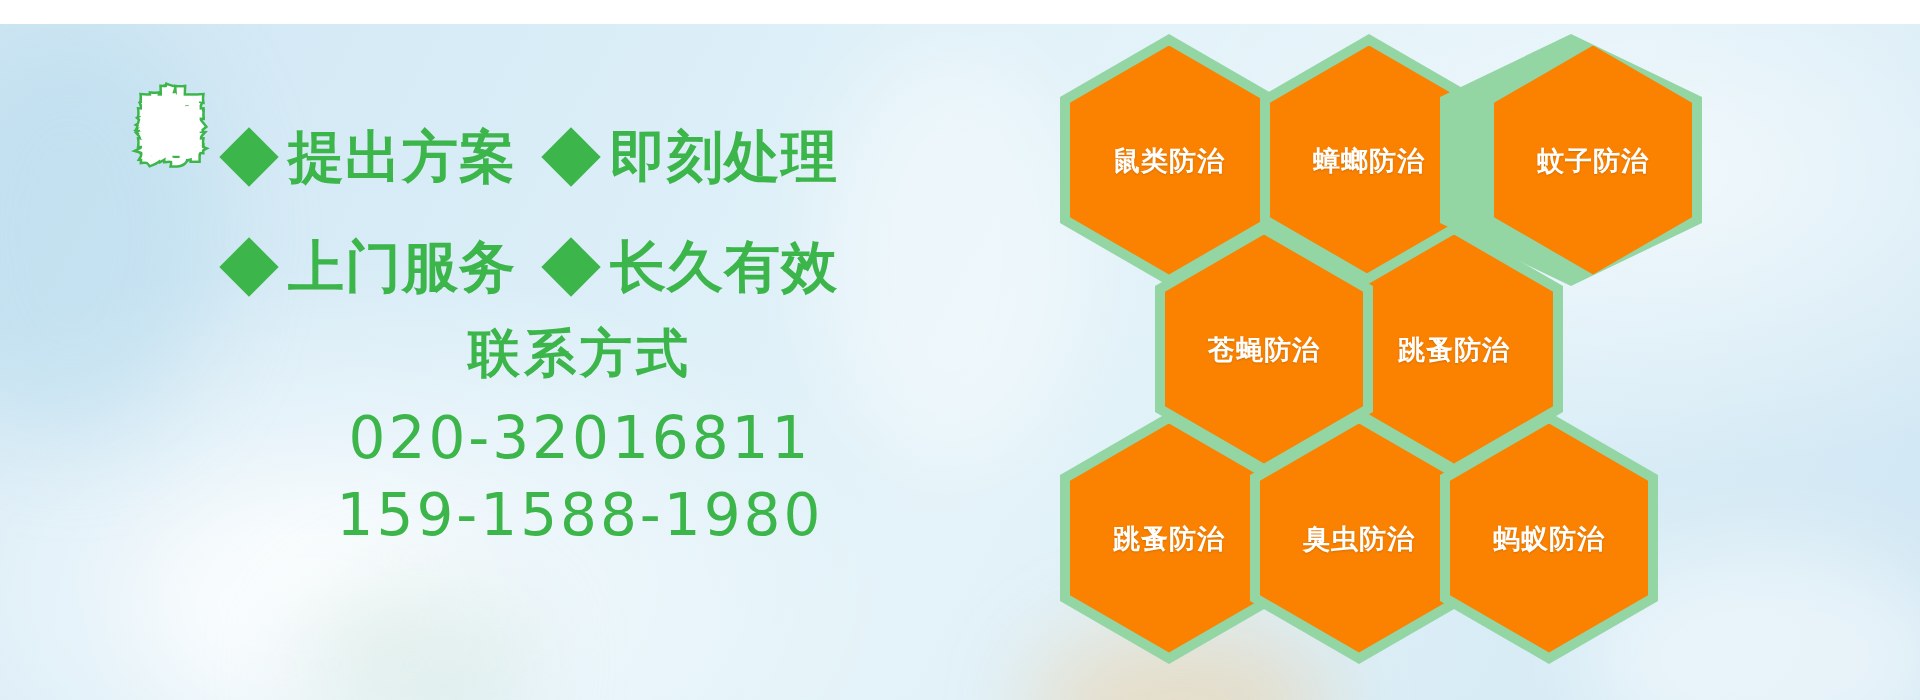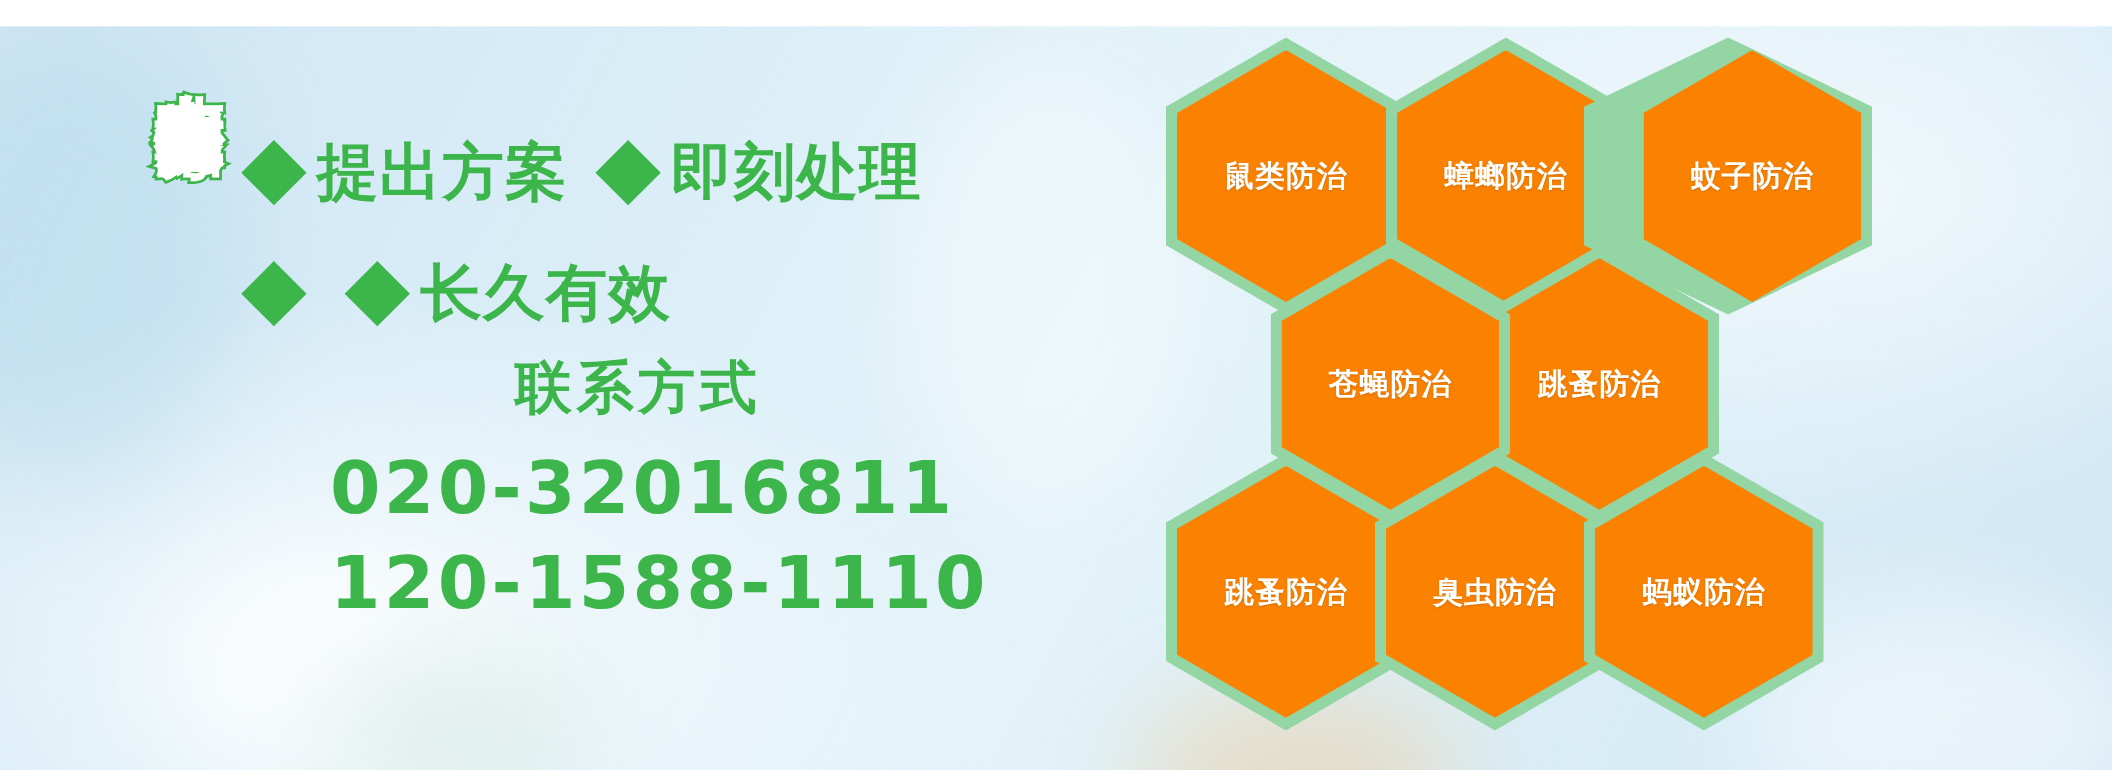"上门服务" span.feature-label { html: none -> <span>上门服务</span> }
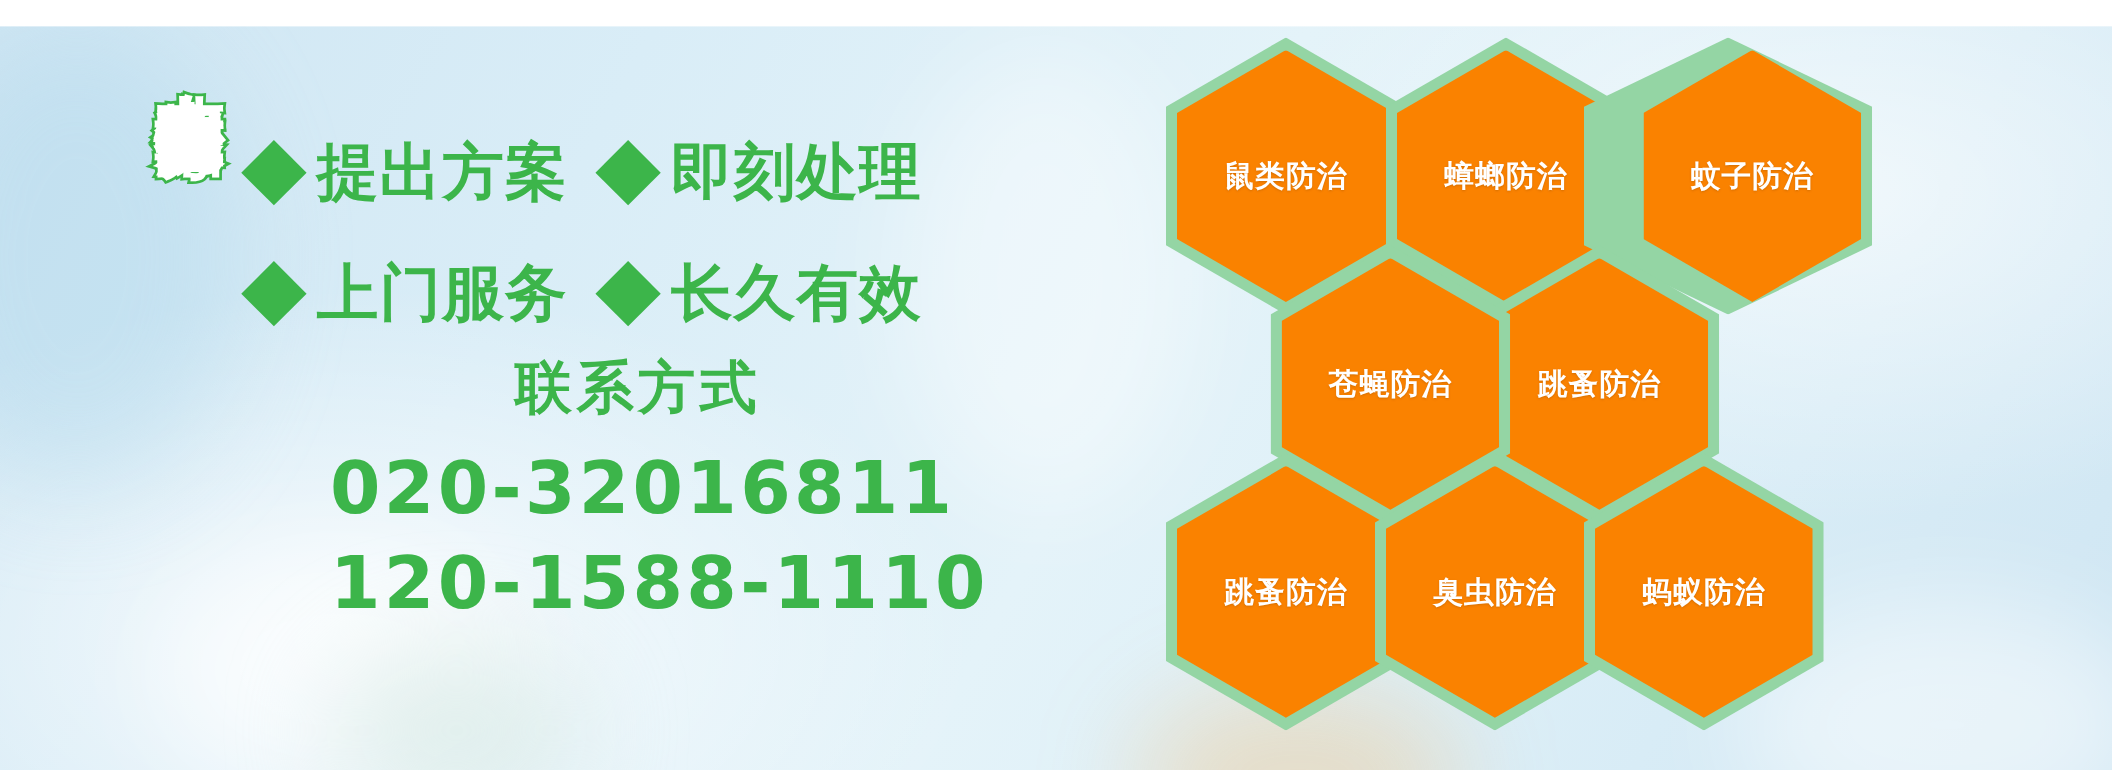"020-32016811" .phone { font-size: 66px -> 58px; font-weight: 700 -> 400 }
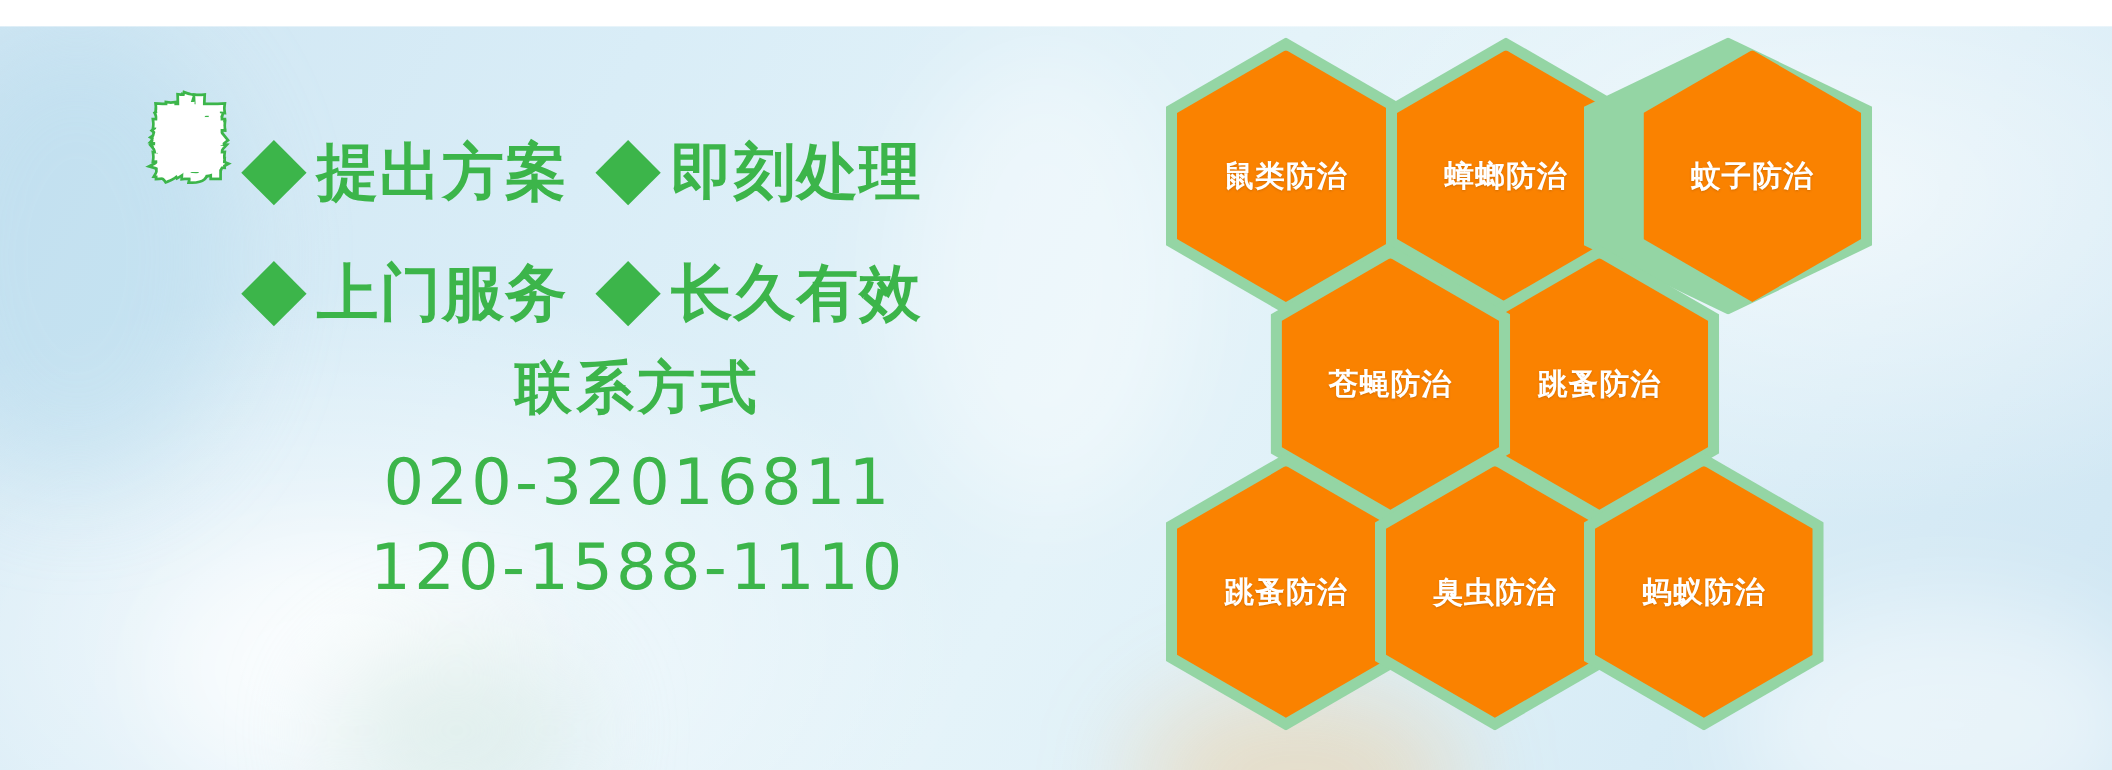"120-1588-1110" div.phone { text: 120-1588-1110 -> 159-1588-1980 }
